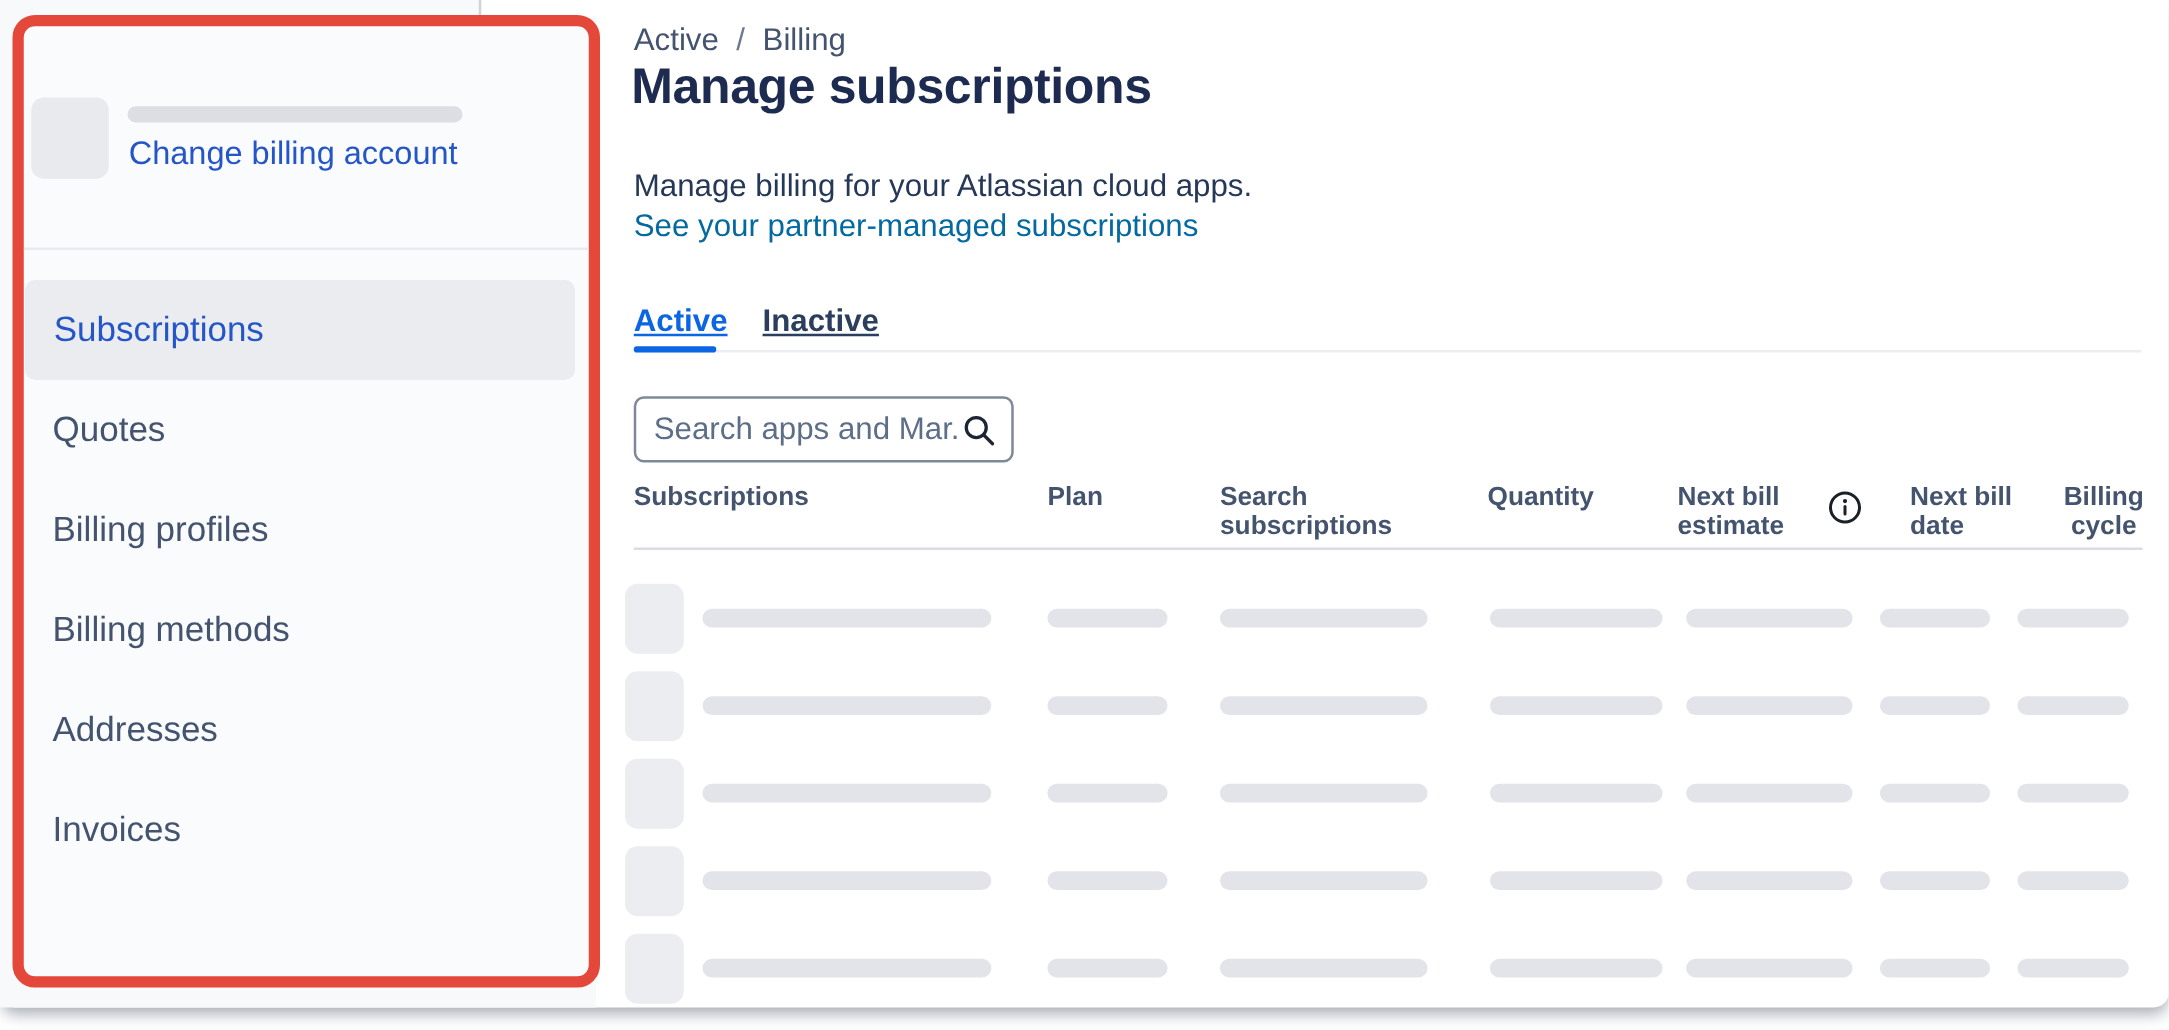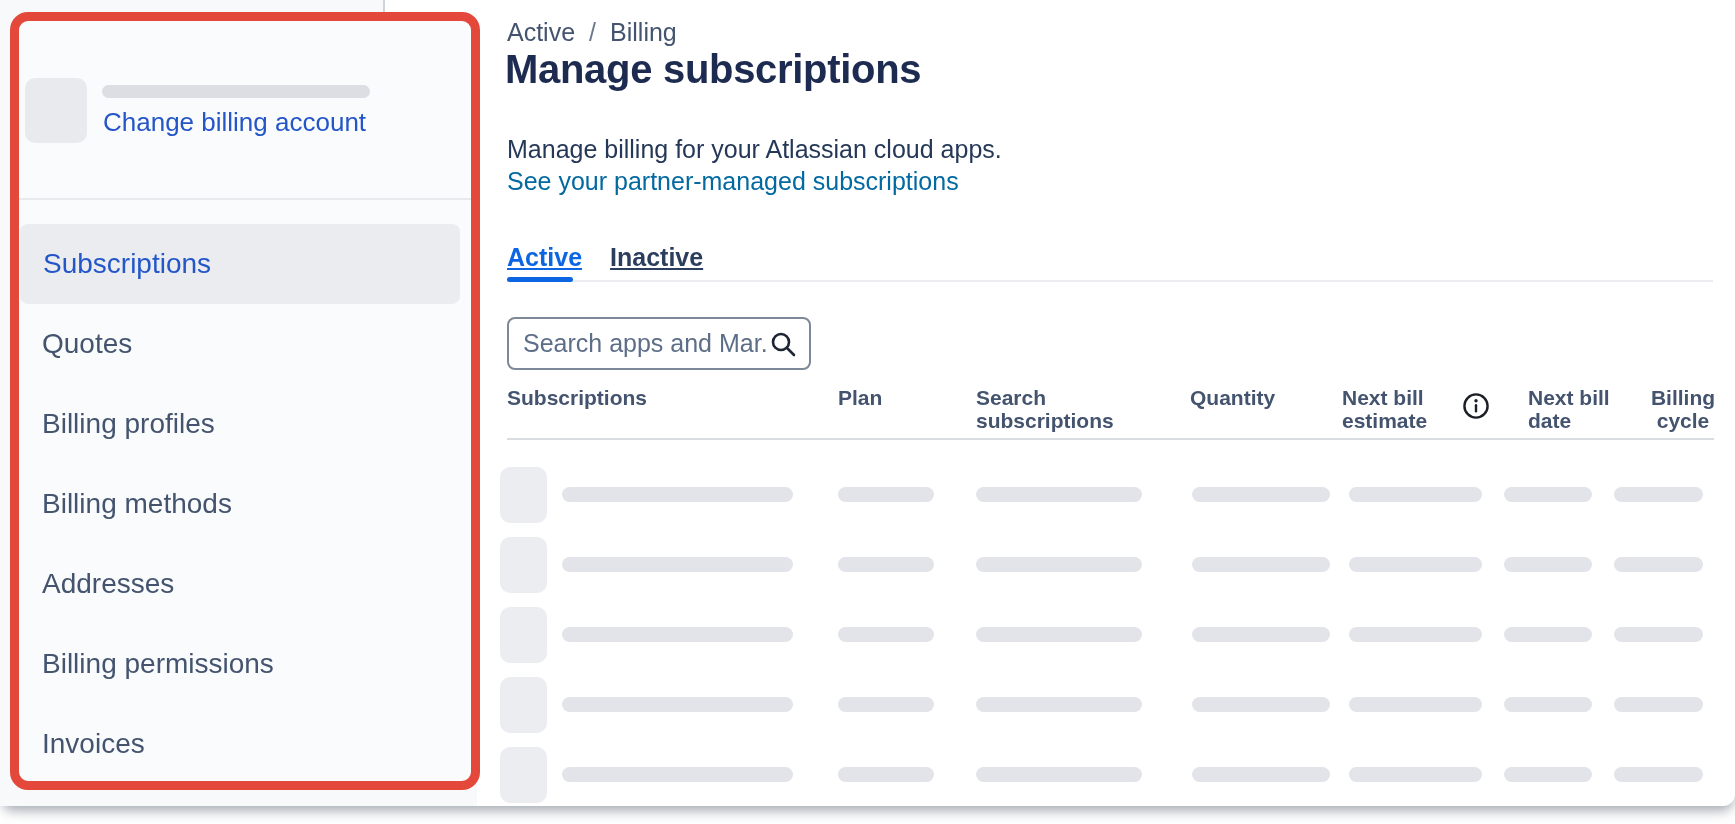"Billing permissions" div.nav-item { html: <div>Billing permissions</div> -> none }
